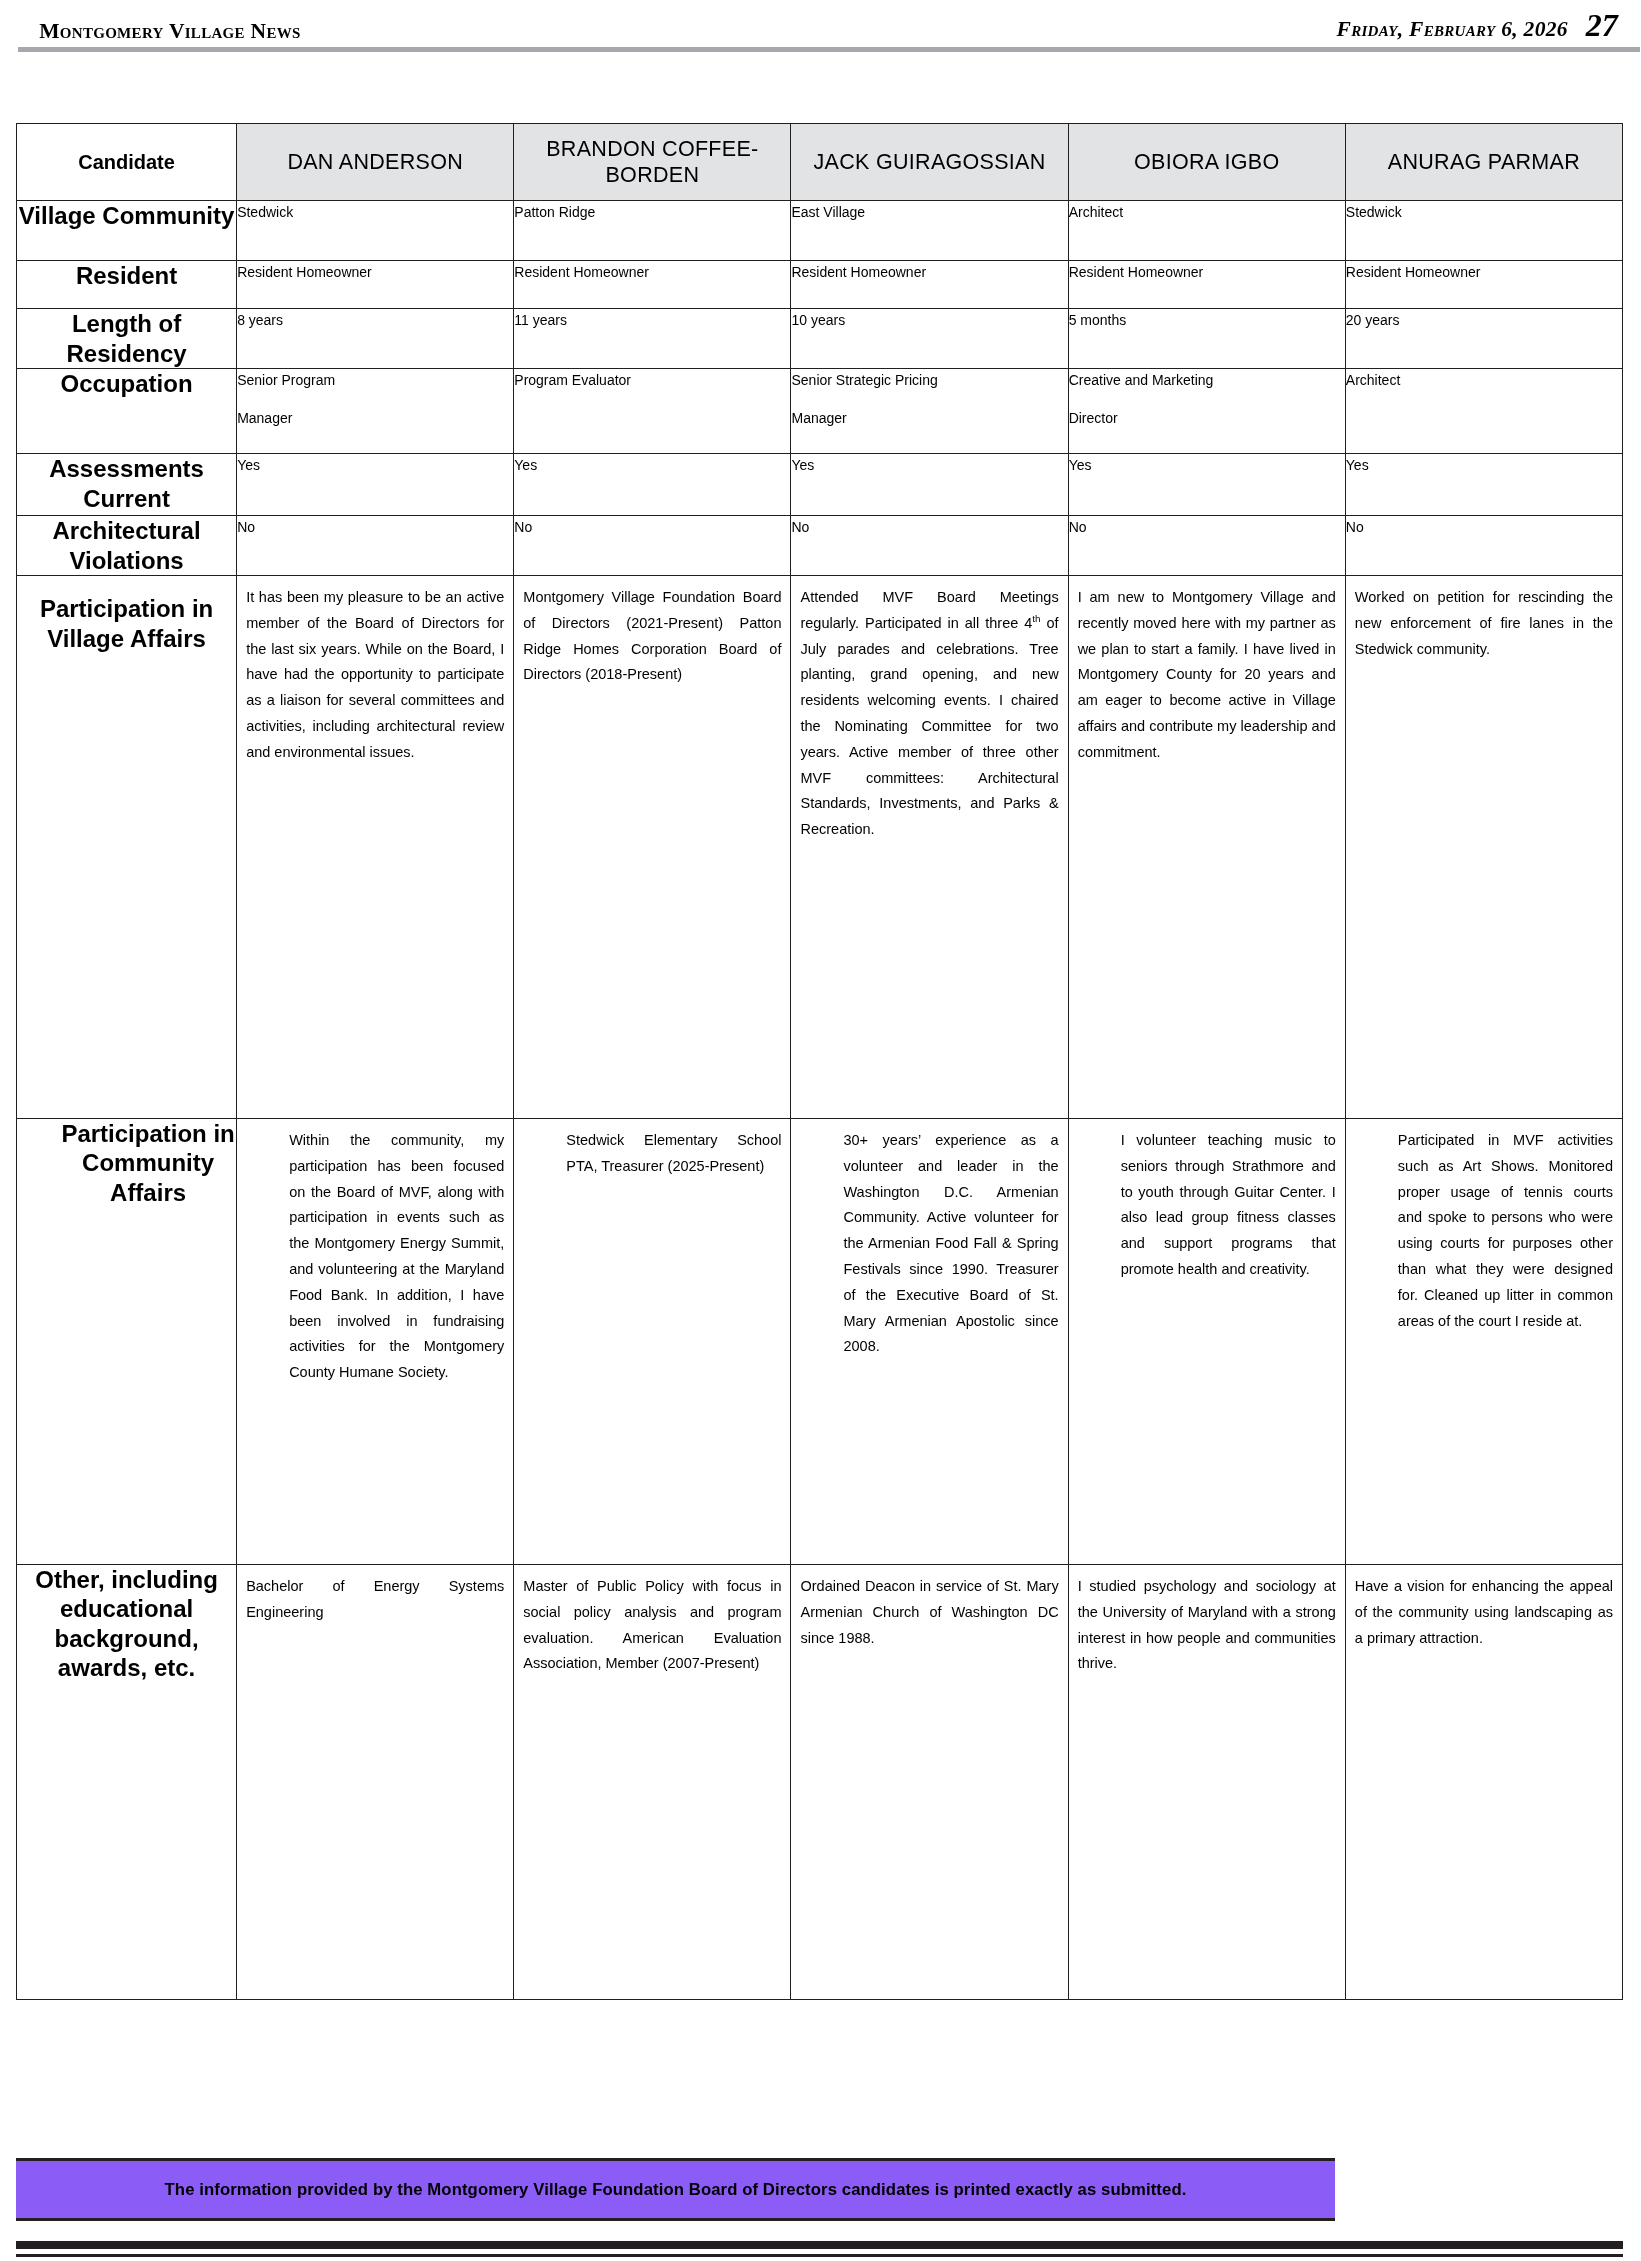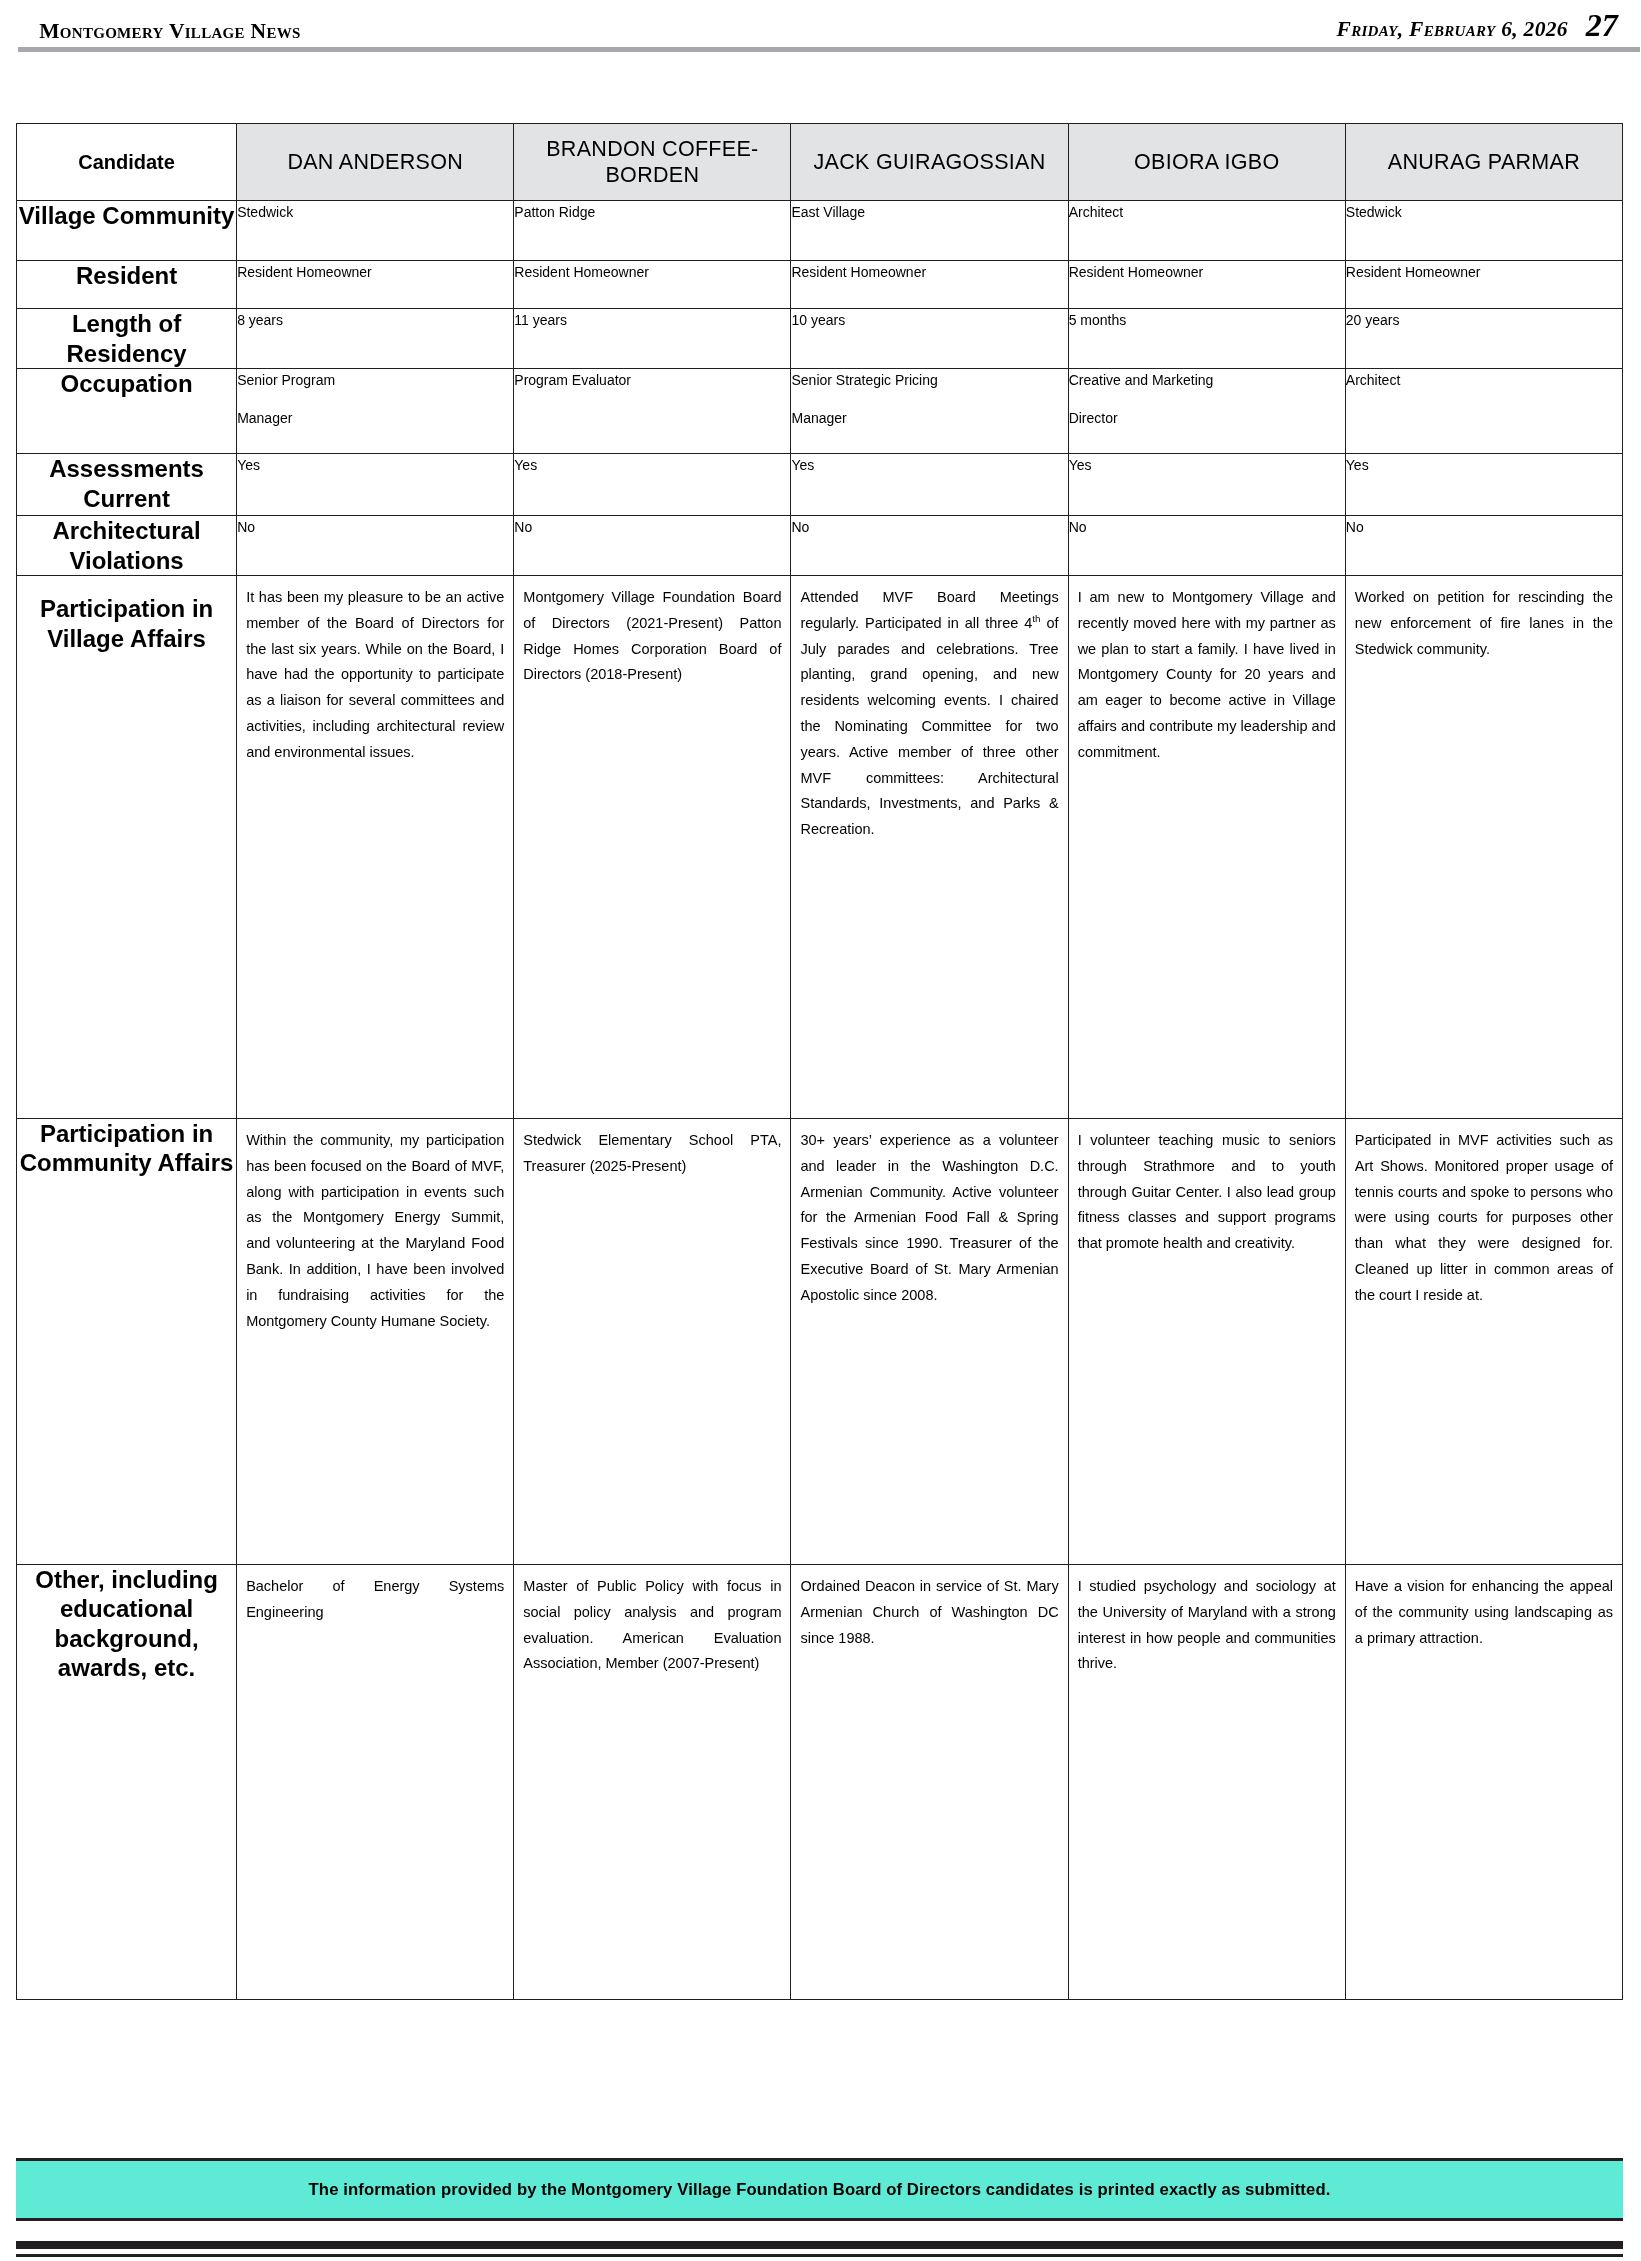"Participation in Community Affairs" tr.r-commaff td { padding-left: none -> 43px }
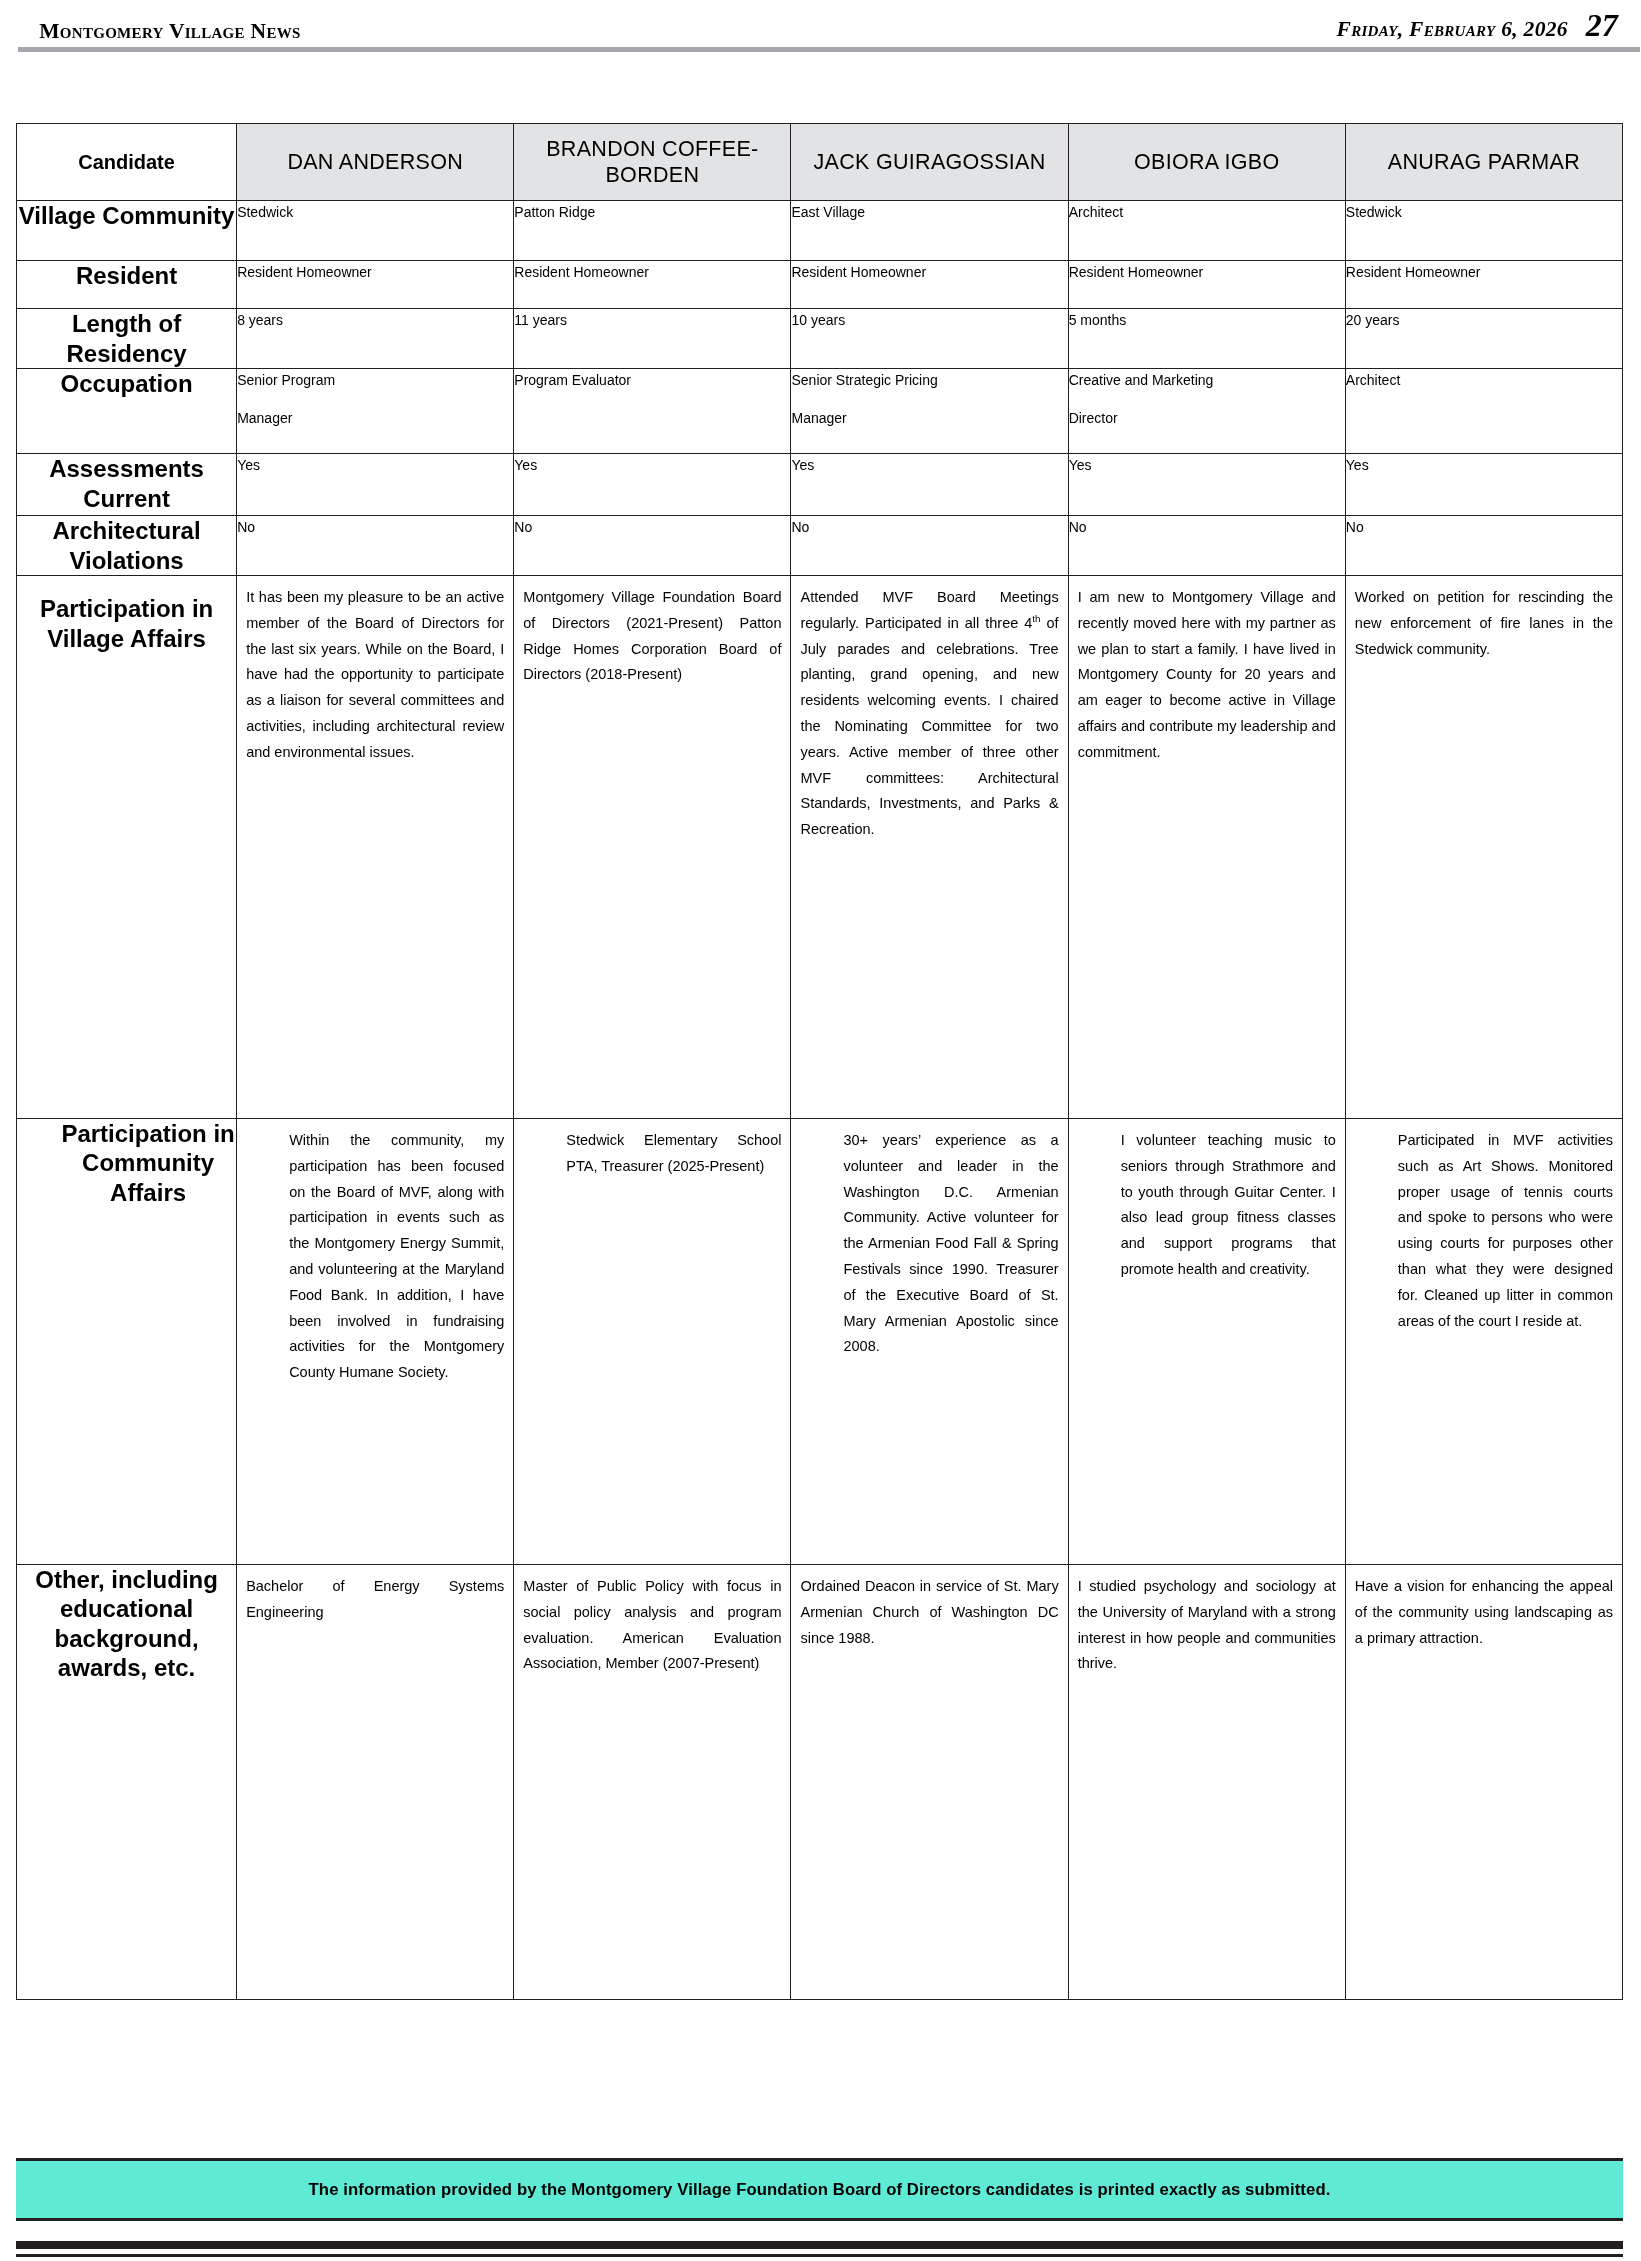"The information provided by the" .footer-note { background: #5eead4 -> #8b5cf6; width: 1607px -> 1319px }
